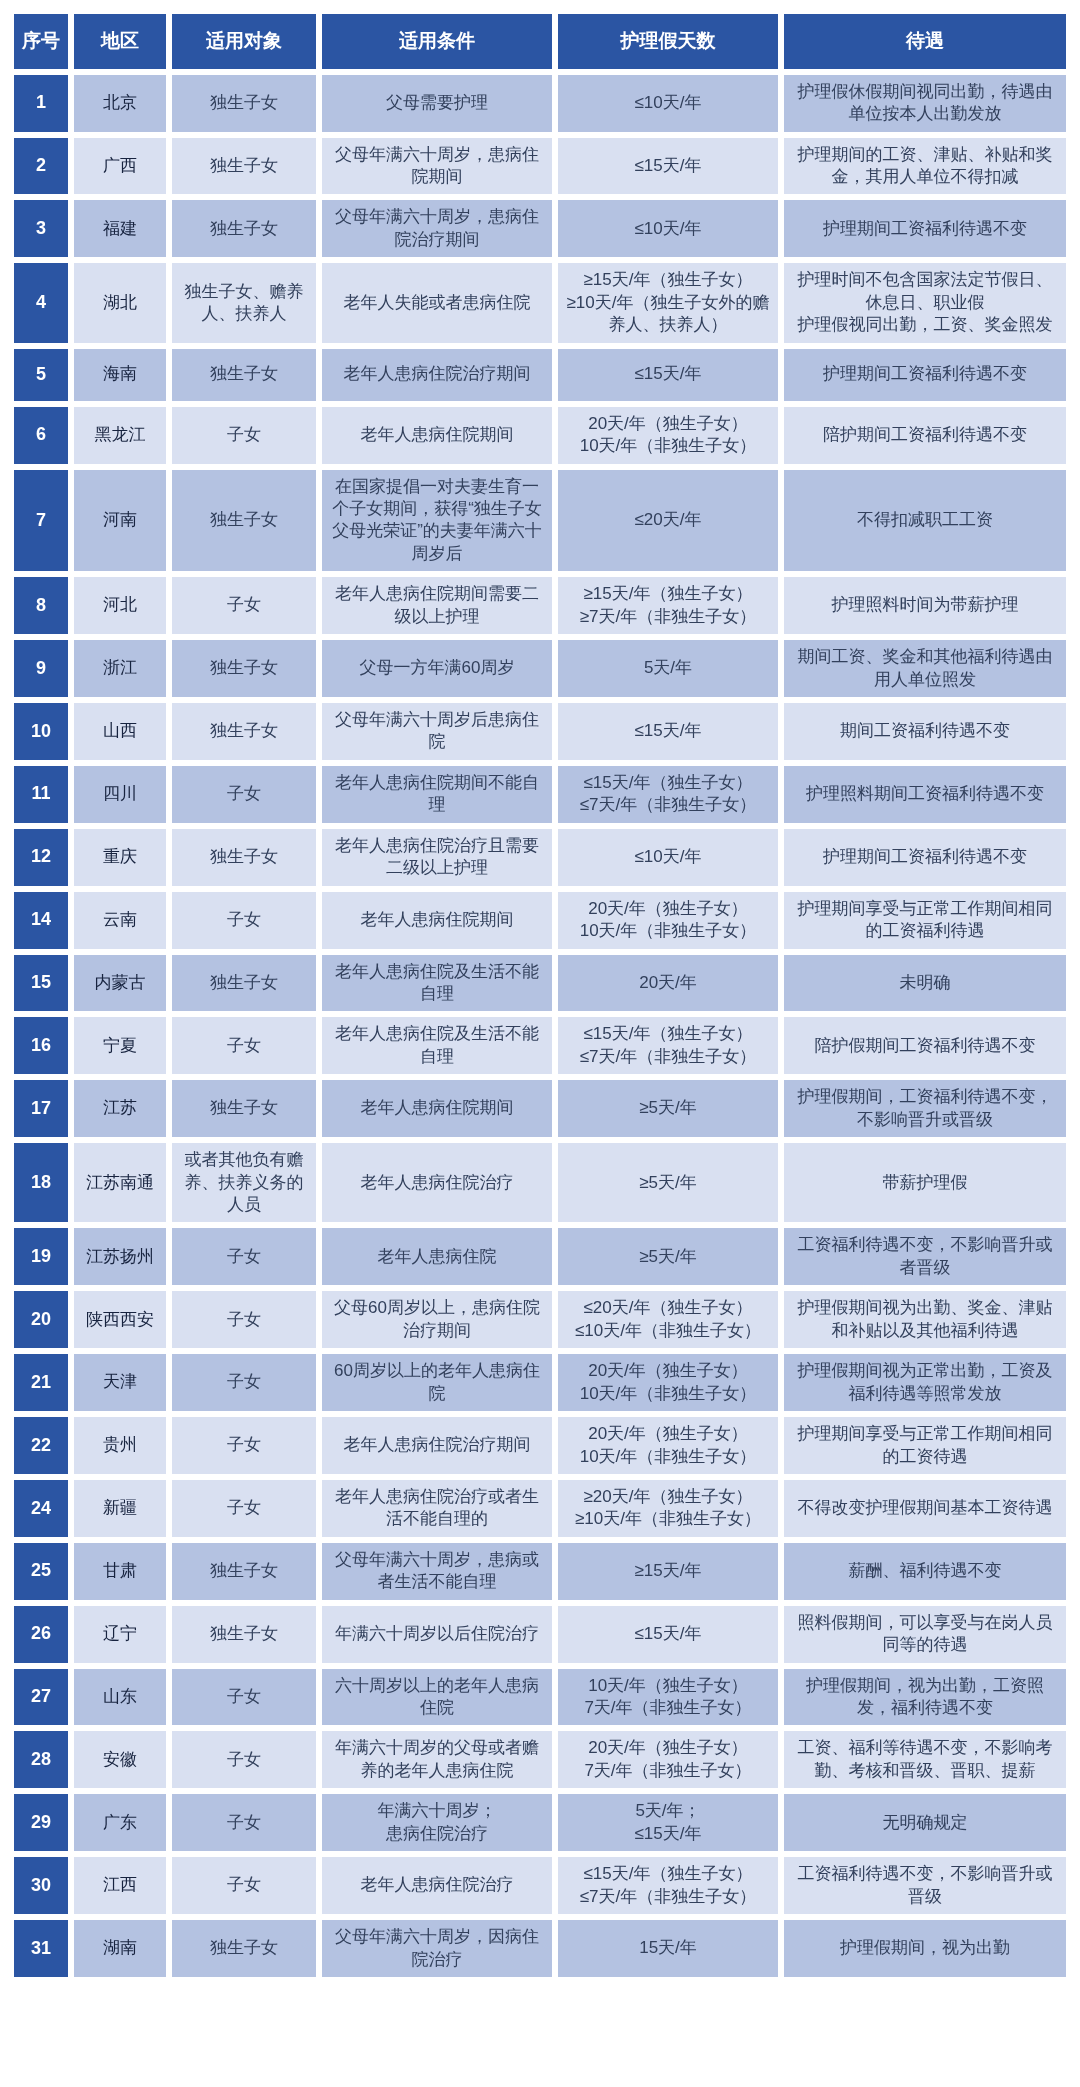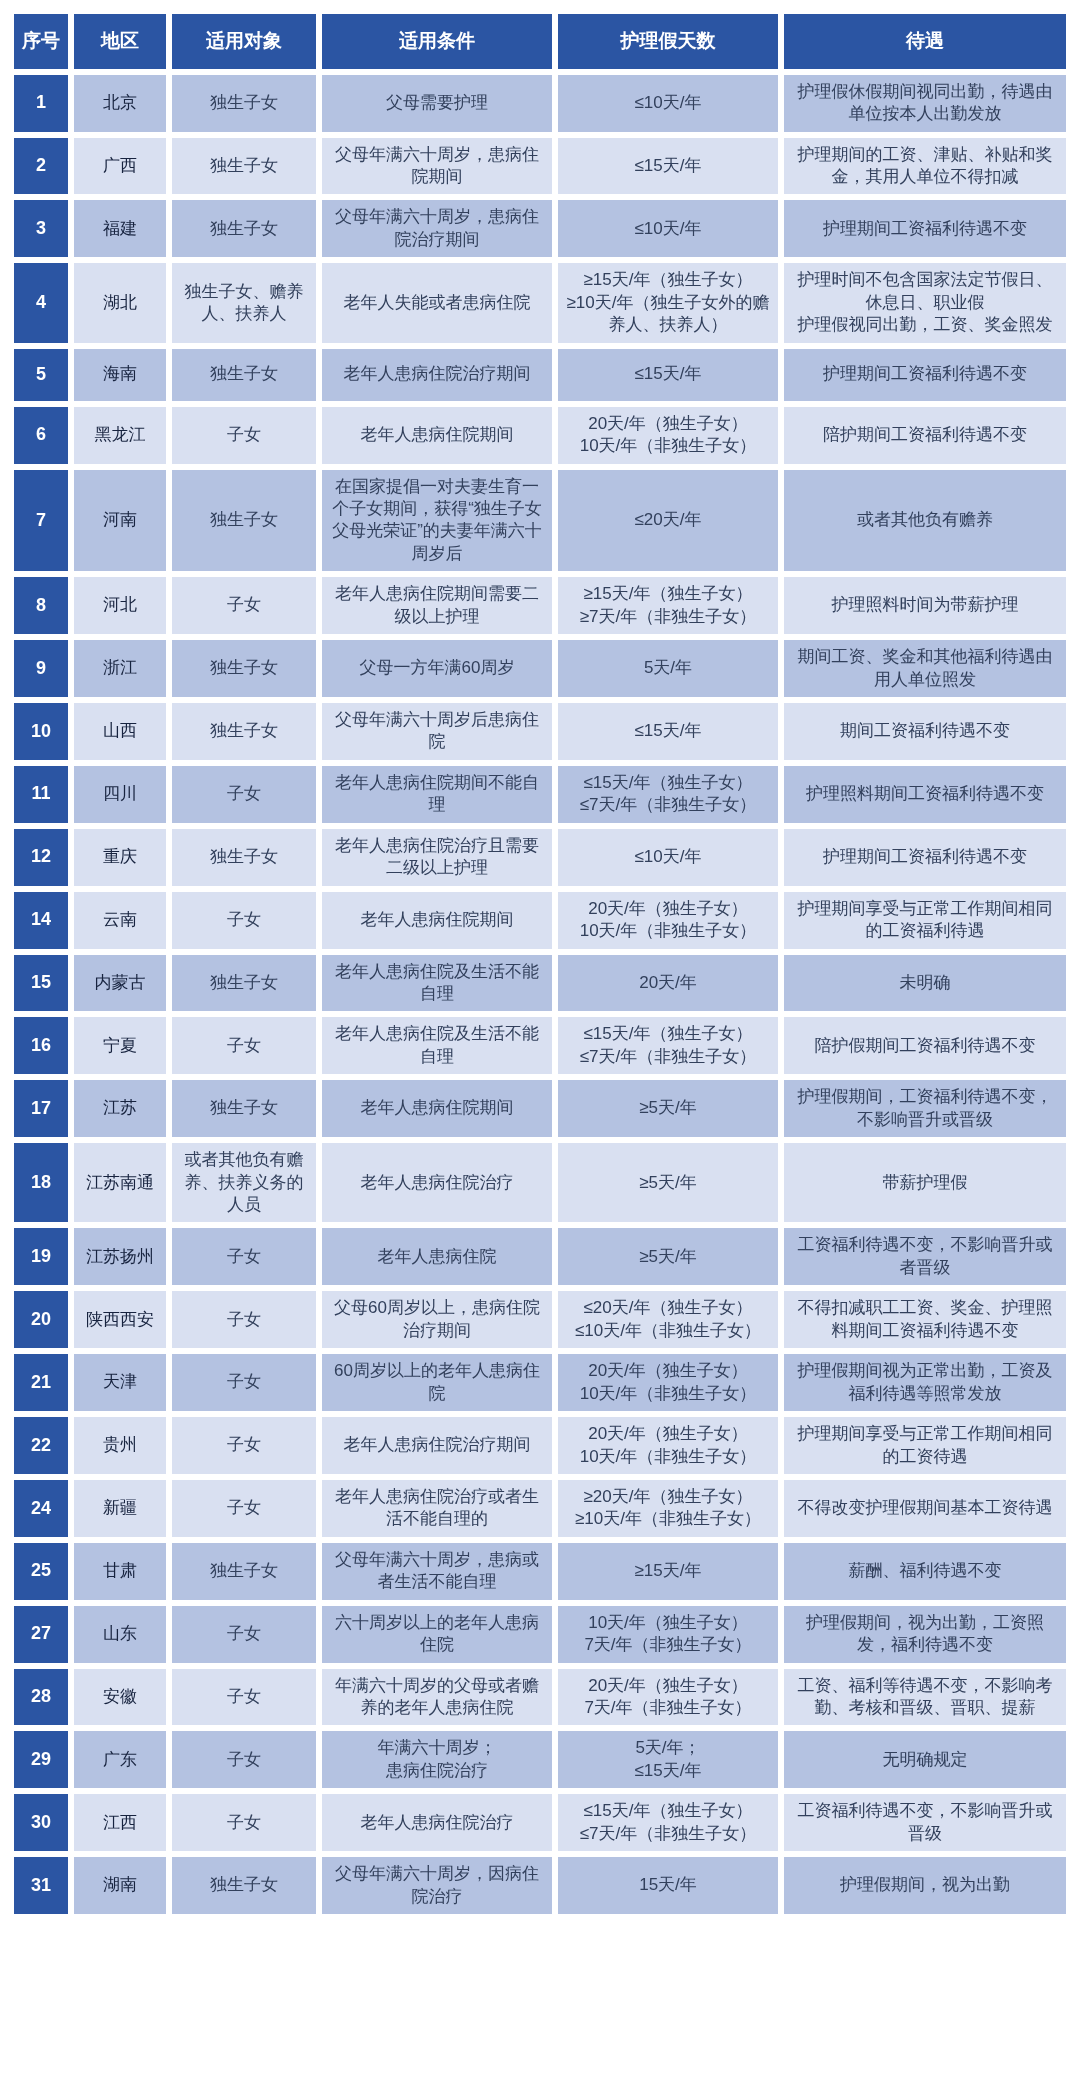"或者其他负有赡养" td.c-benefit { text: 或者其他负有赡养 -> 不得扣减职工工资 }
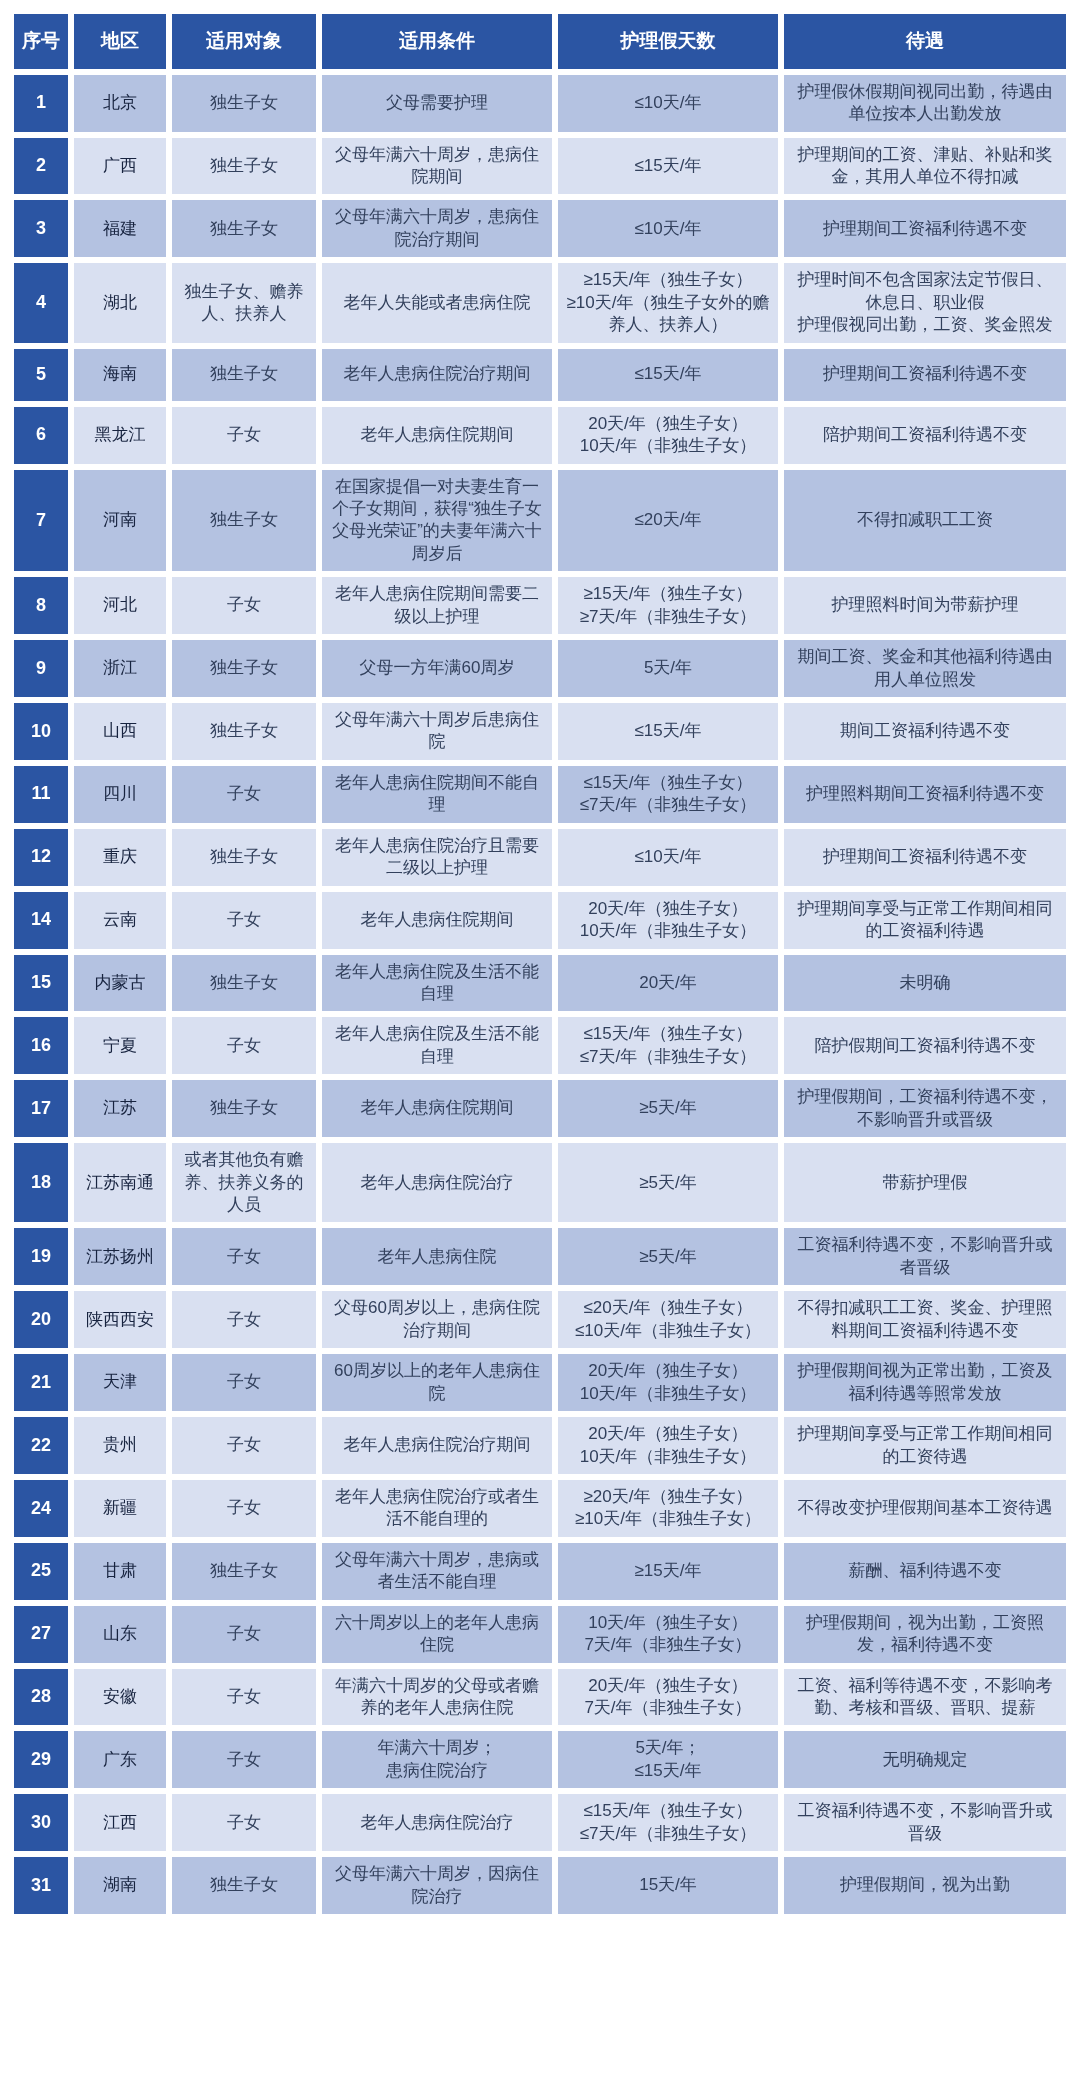"不得扣减职工工资、奖金、护理照料期间工资福利待遇不变" td.c-benefit { text: 不得扣减职工工资、奖金、护理照料期间工资福利待遇不变 -> 护理假期间视为出勤、奖金、津贴和补贴以及其他福利待遇 }
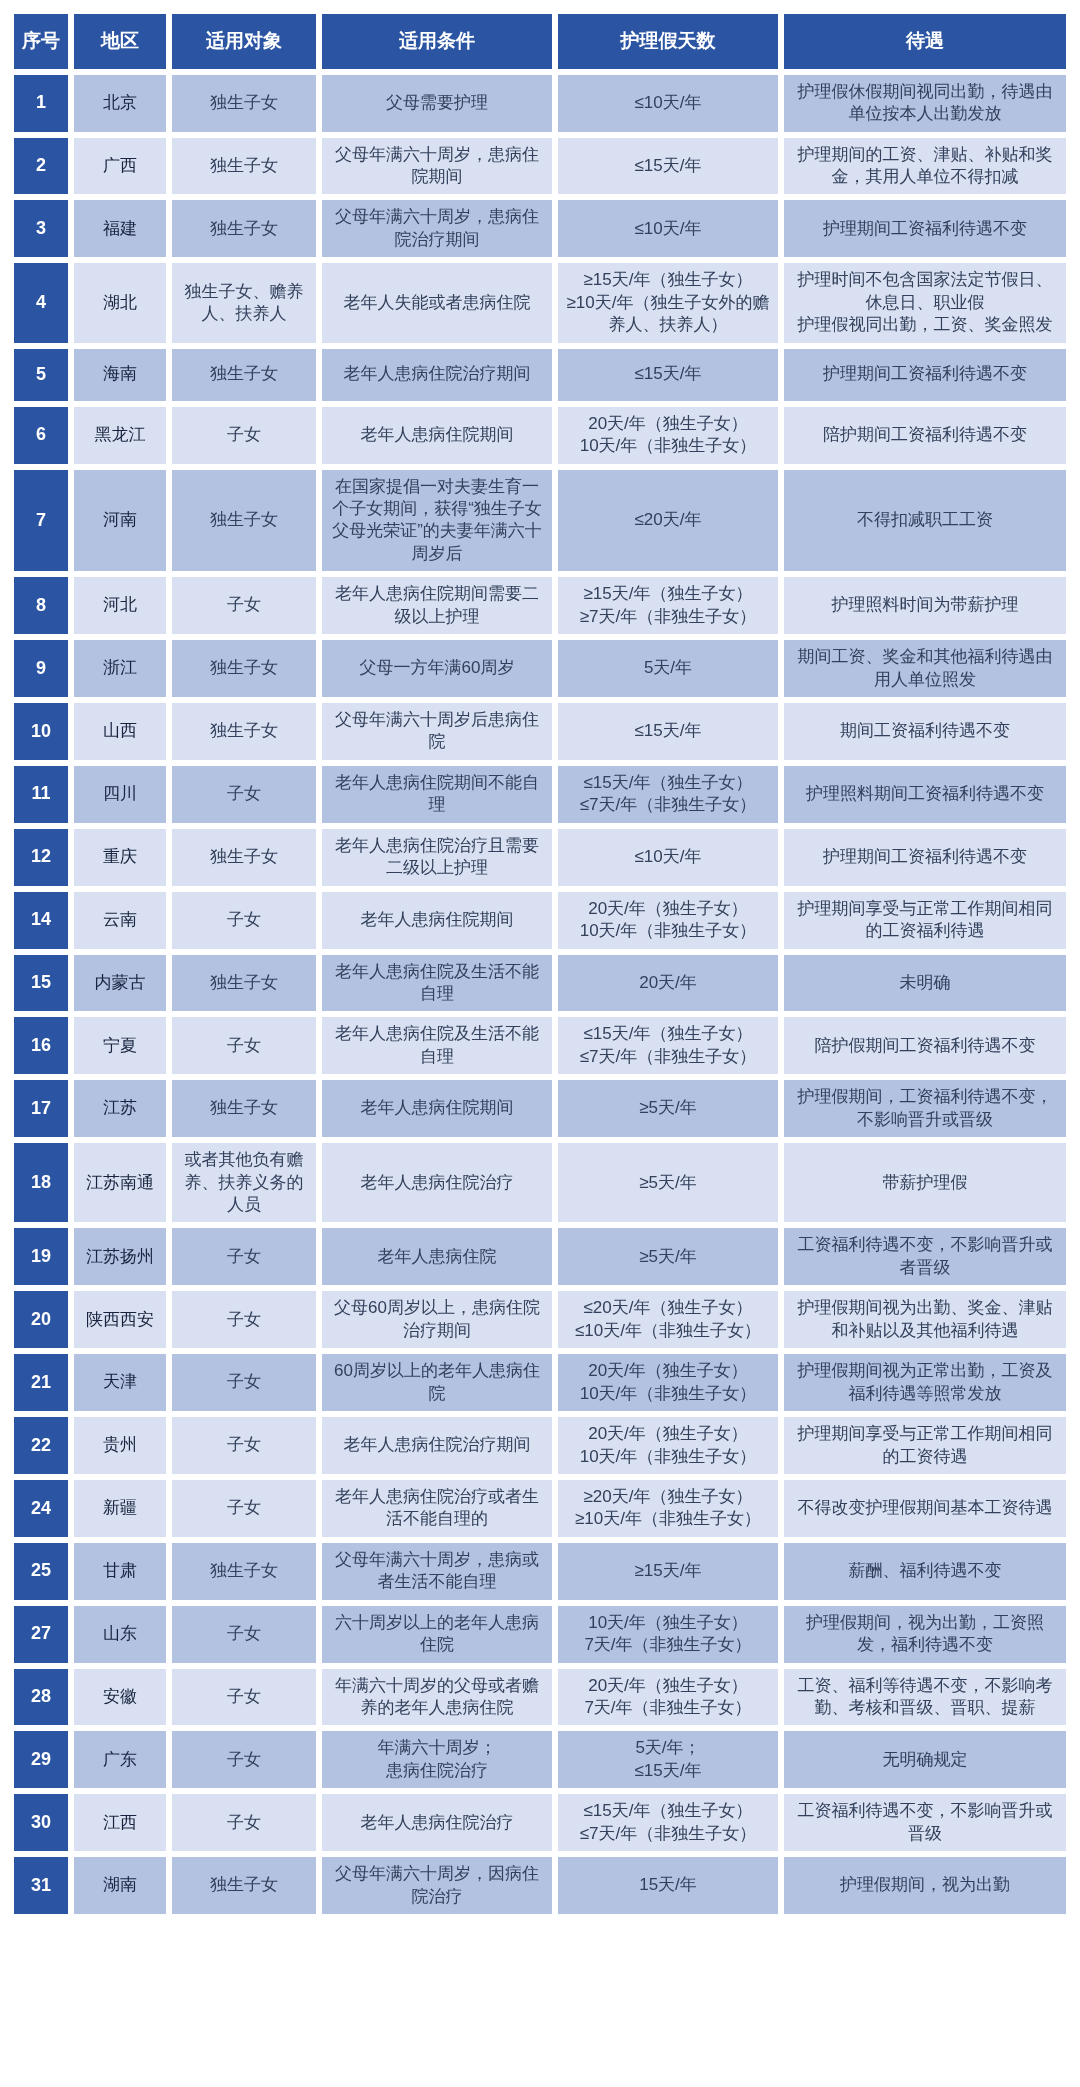"26" tr.even { html: none -> <tr> <td>26</td> <td>辽宁</td> <td>独生子女</td> <td>年满六十周岁以后住院治疗</td> <td>≤15天/年</td> <td>照料假期间，可以享受与在岗人员同等的待遇</td> </tr> }
